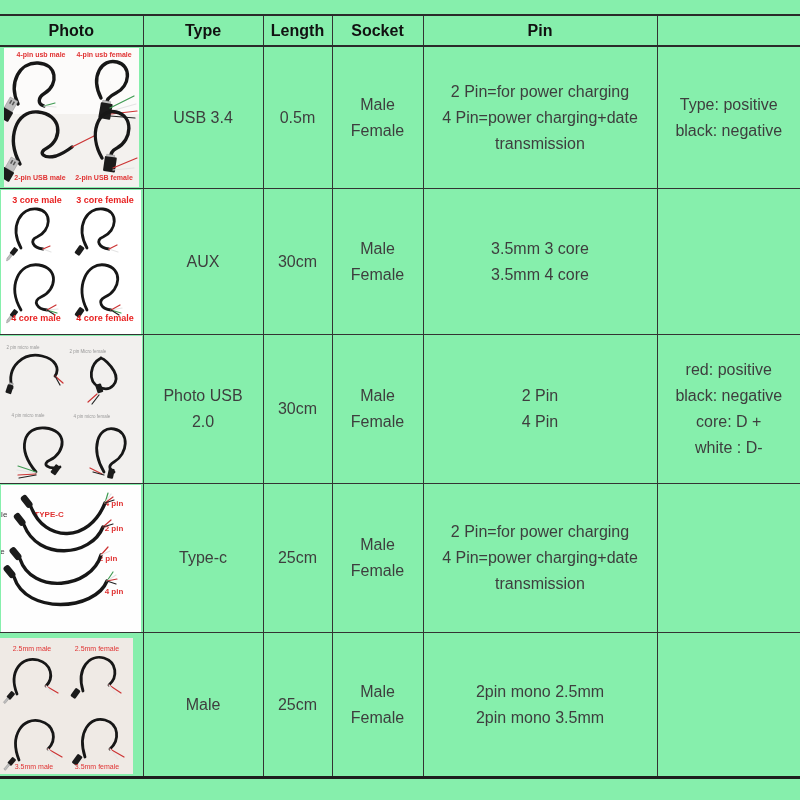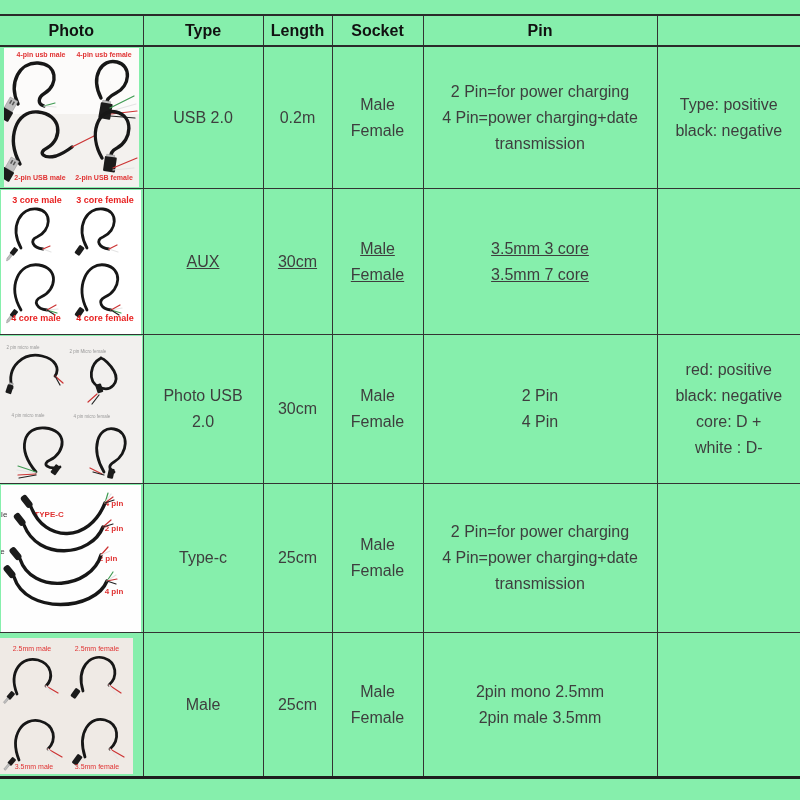"USB 2.0" div { text: 2.0 -> 3.4 }
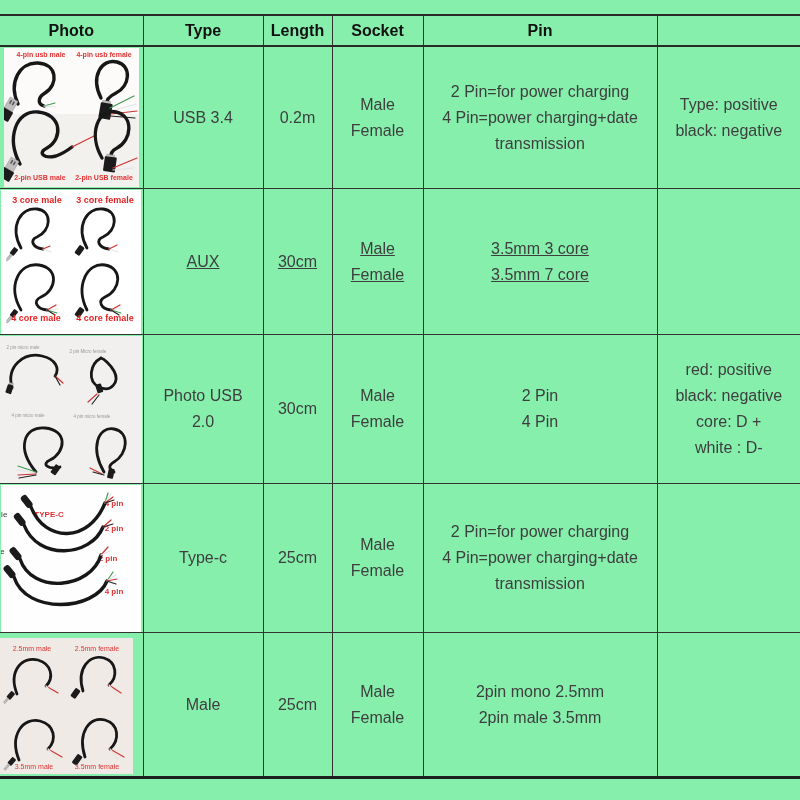"0.2m" div { text: 0.2m -> 0.5m }
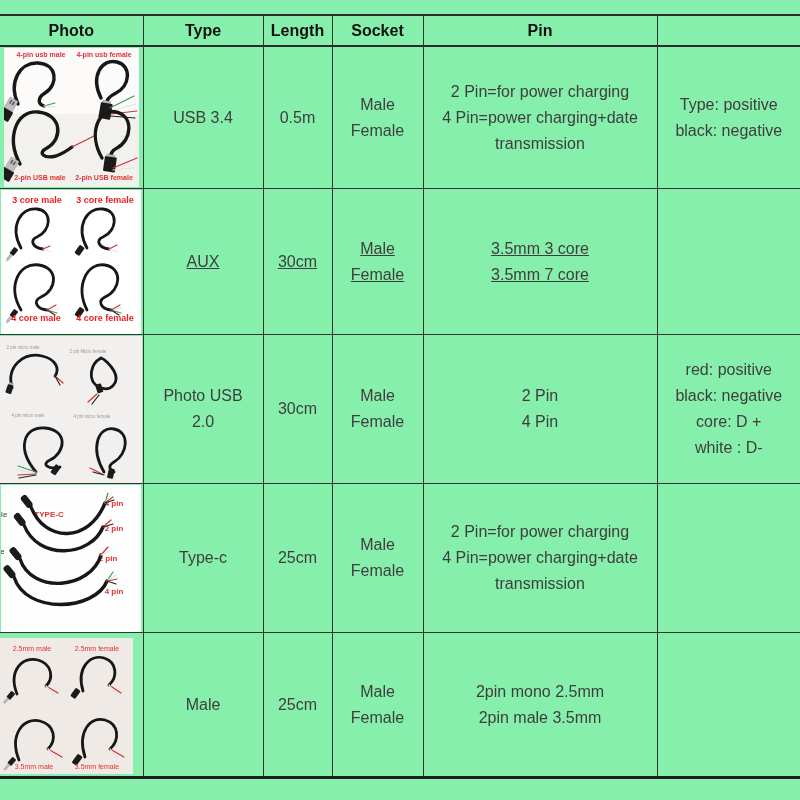"3 core male" tr.r2 td { text-decoration: underline -> none }
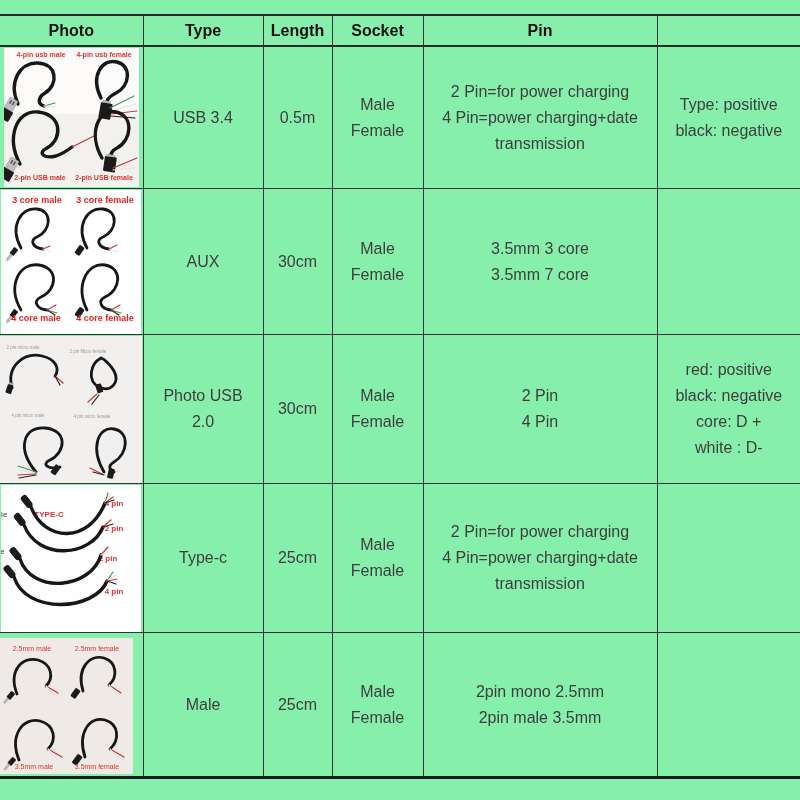"3.5mm 7 core" div { text: 7 -> 4 }
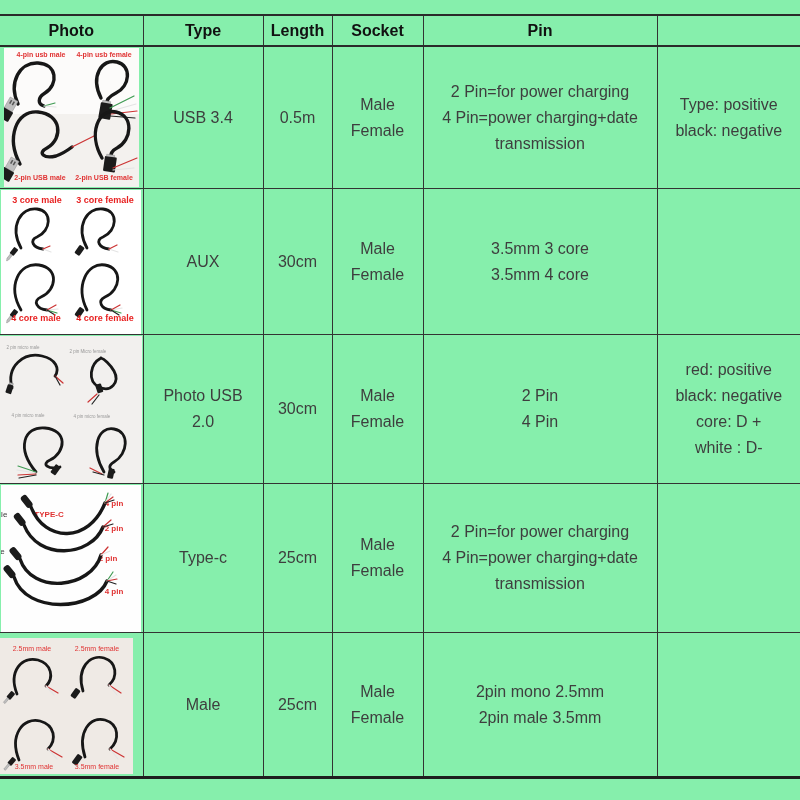"2pin male 3.5mm" div { text: male -> mono }
